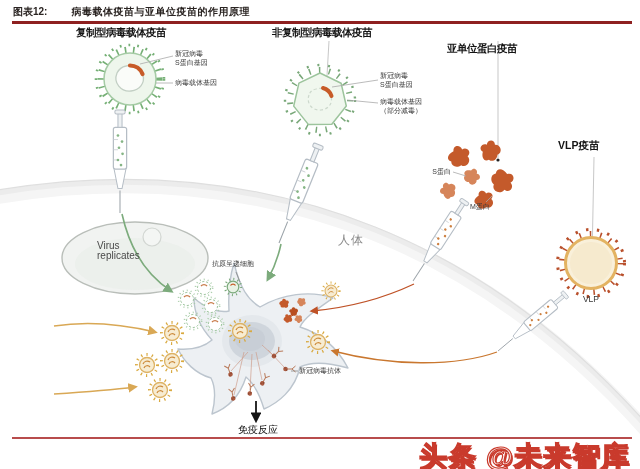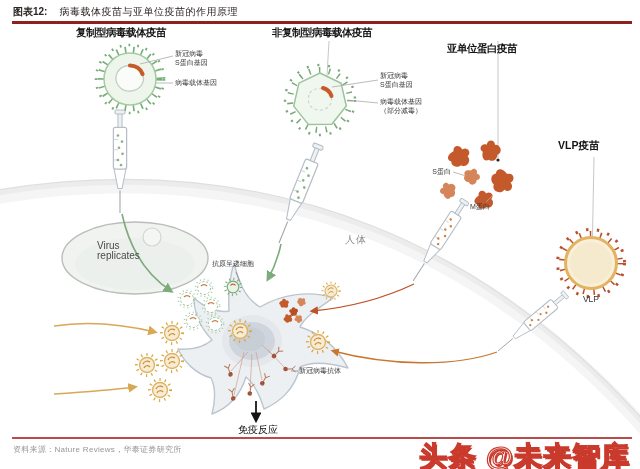"图表12:" .figrow { gap: 12px -> 24px }
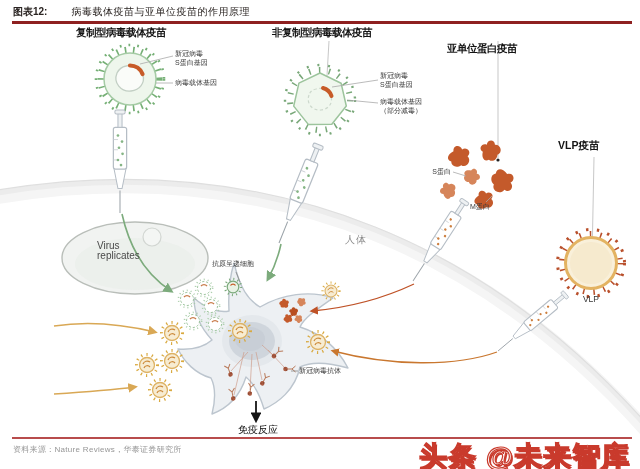"病毒载体疫苗与亚单位疫苗的作用原理" .figtitle { font-weight: normal -> bold }
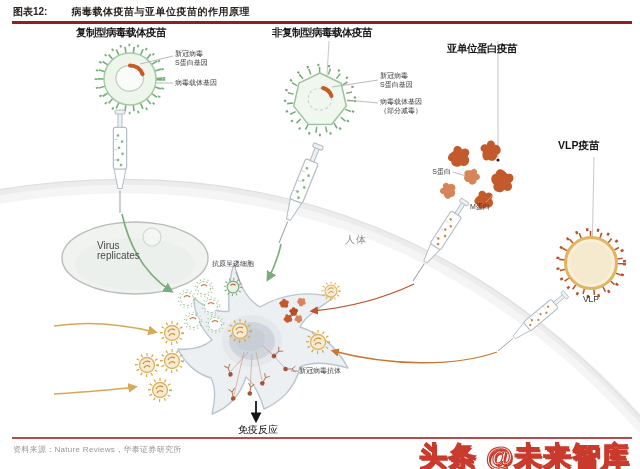"人体" .human { font-size: 10px -> 12px; margin-left: 7px -> none }
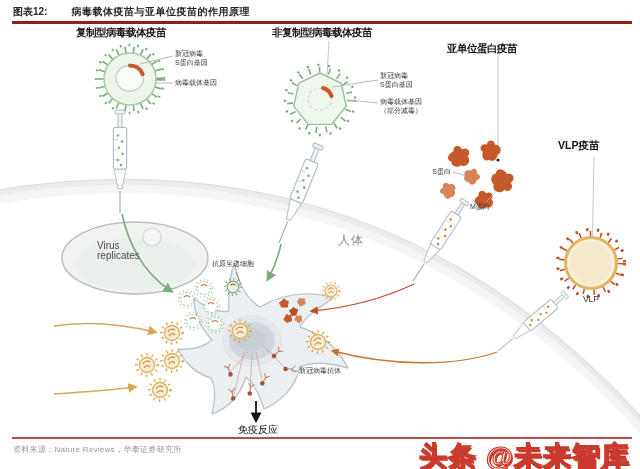"资料来源：Nature Reviews，华泰证券研究所" div.source { html: <div>资料来源：Nature Reviews，华泰证券研究所</div> -> none }
